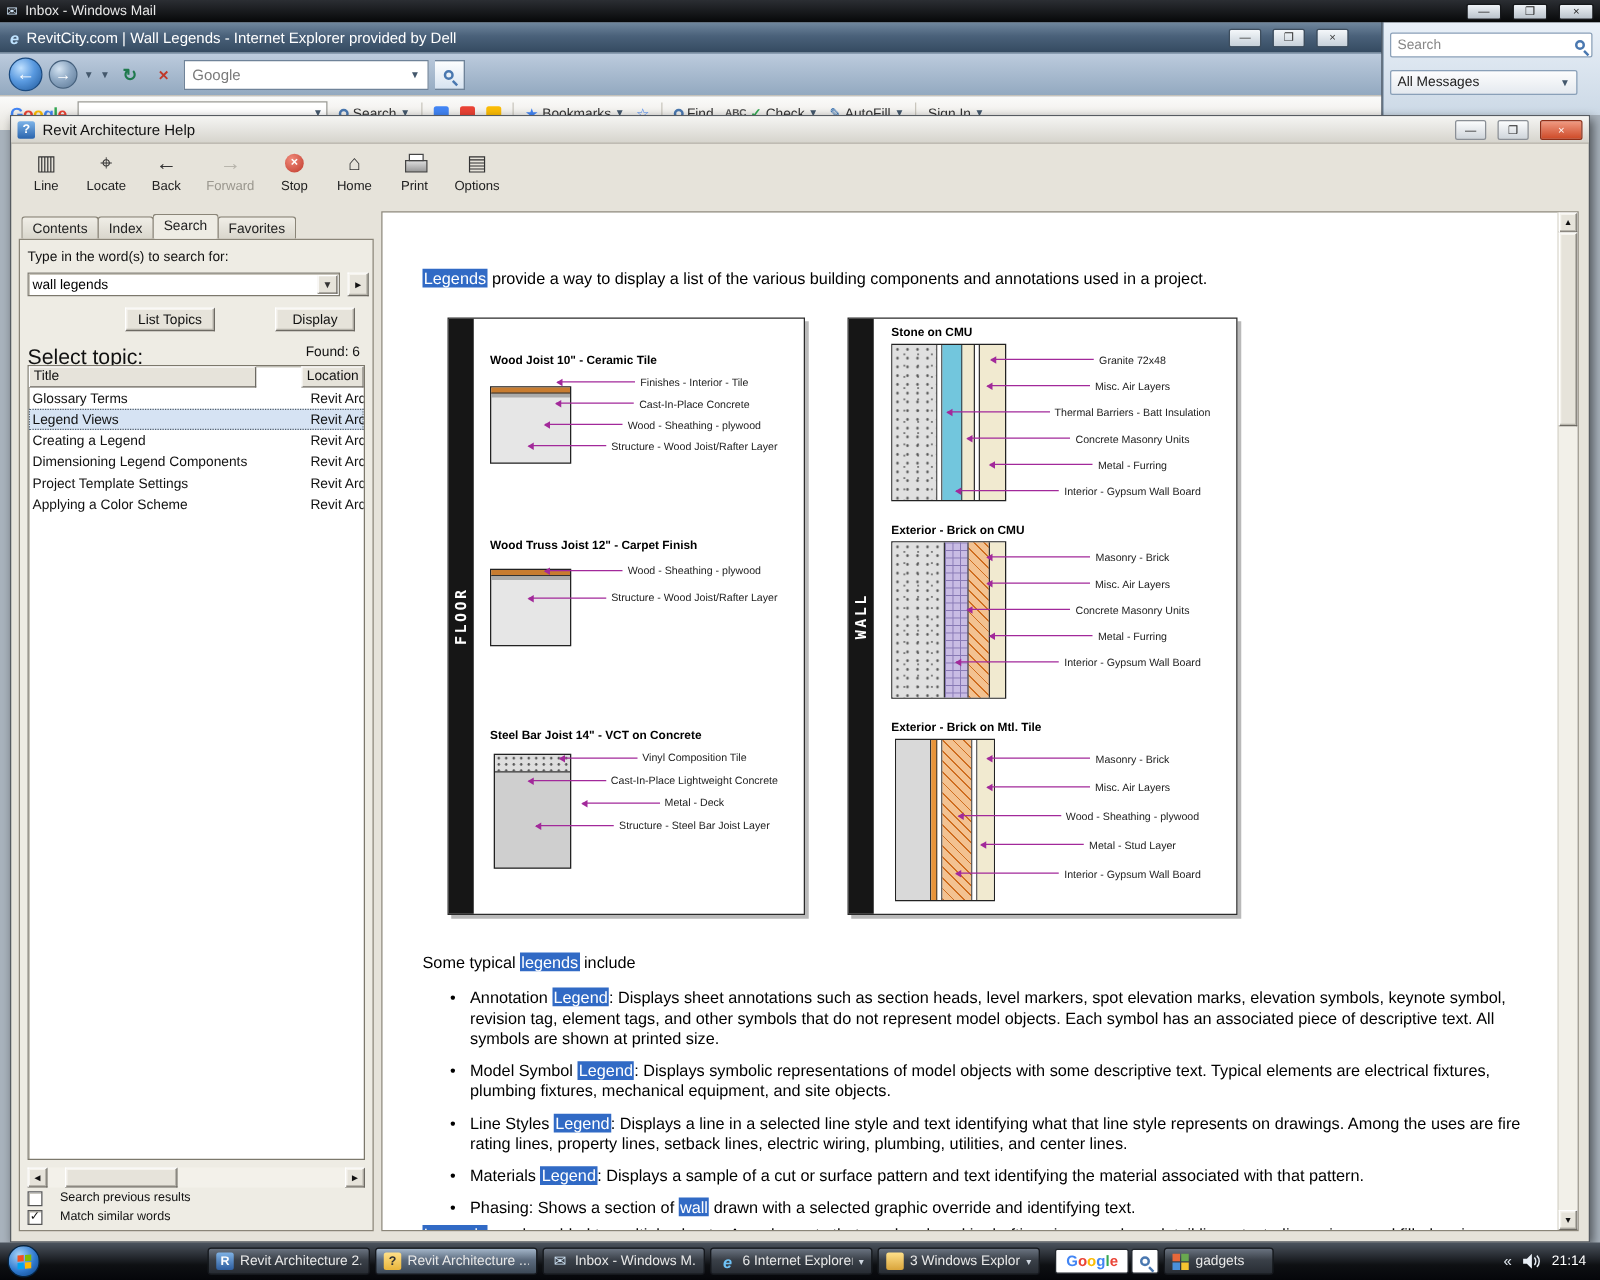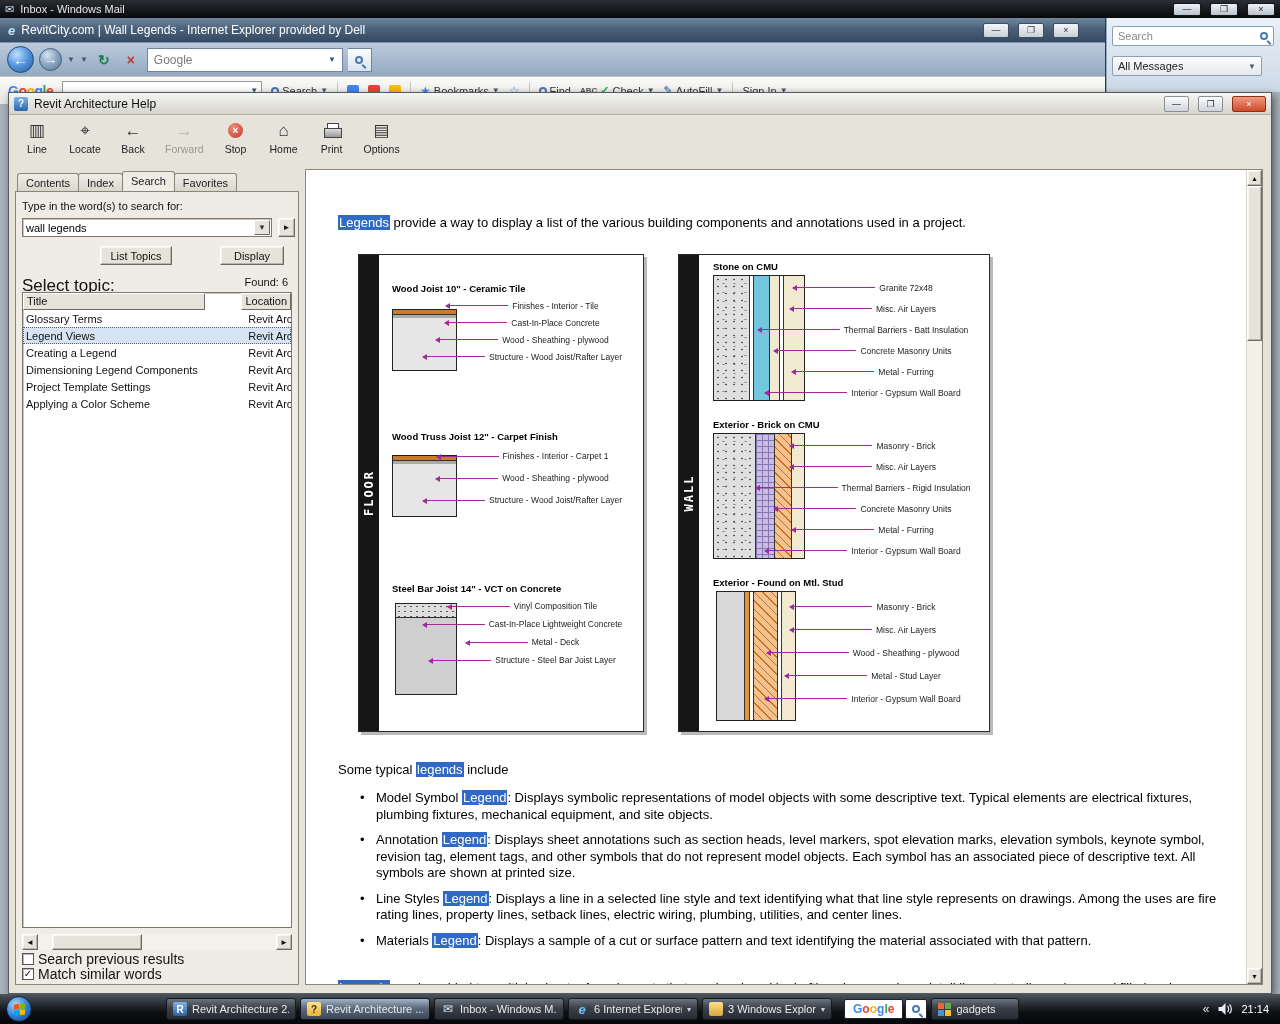"Finishes - Interior - Carpet" div.lrow { html: <div> <span></span> <span>Finishes - Interior - Carpet 1</span> </div> -> none }
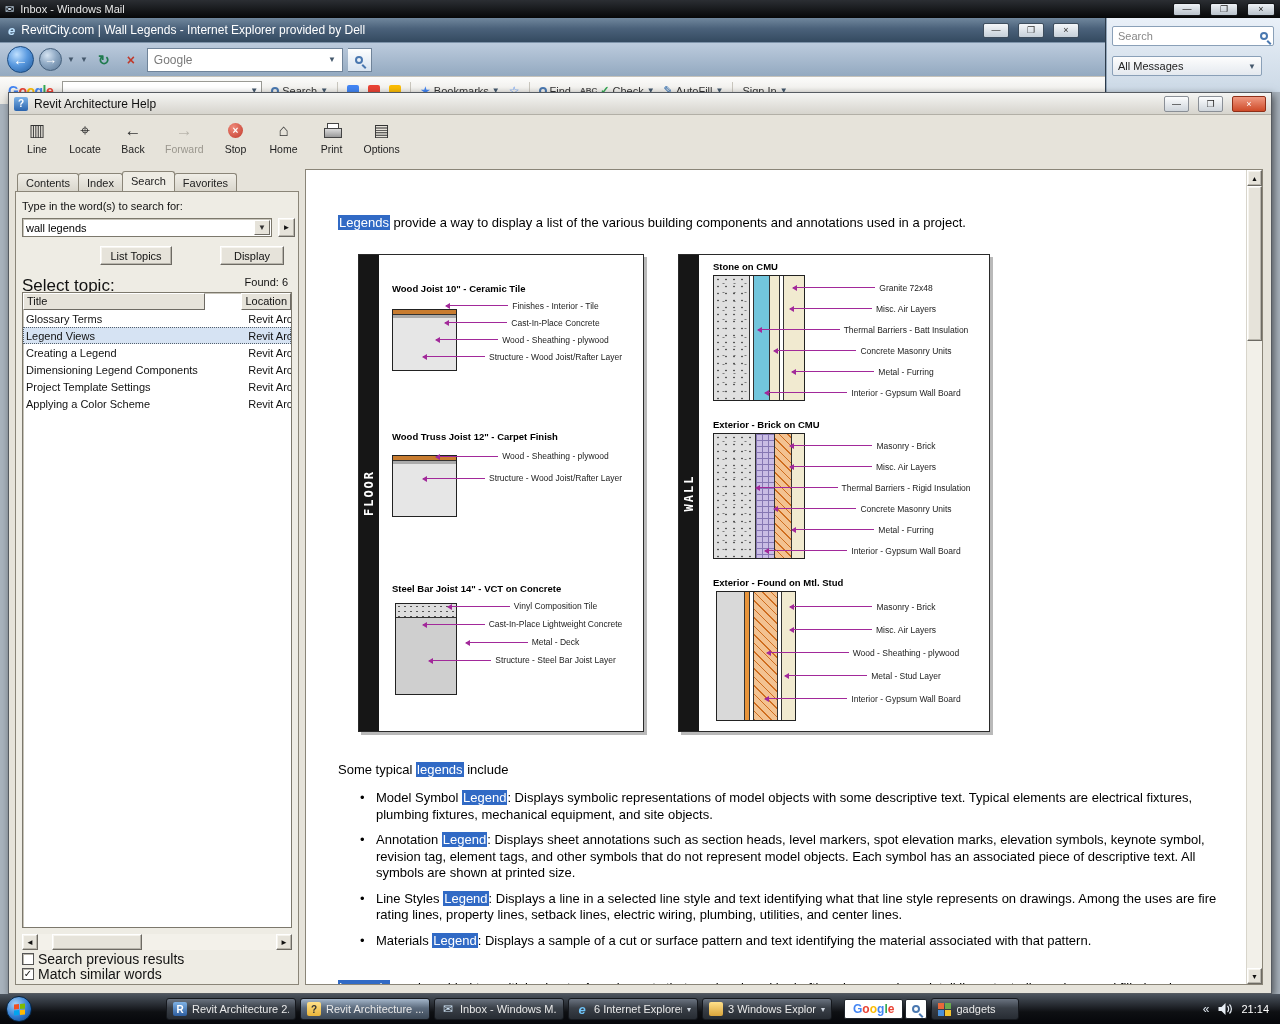"Thermal Barriers - Rigid Insulation" div.lrow { html: <div> <span></span> <span>Thermal Barriers - Rigid Insulation</span> </div> -> none }
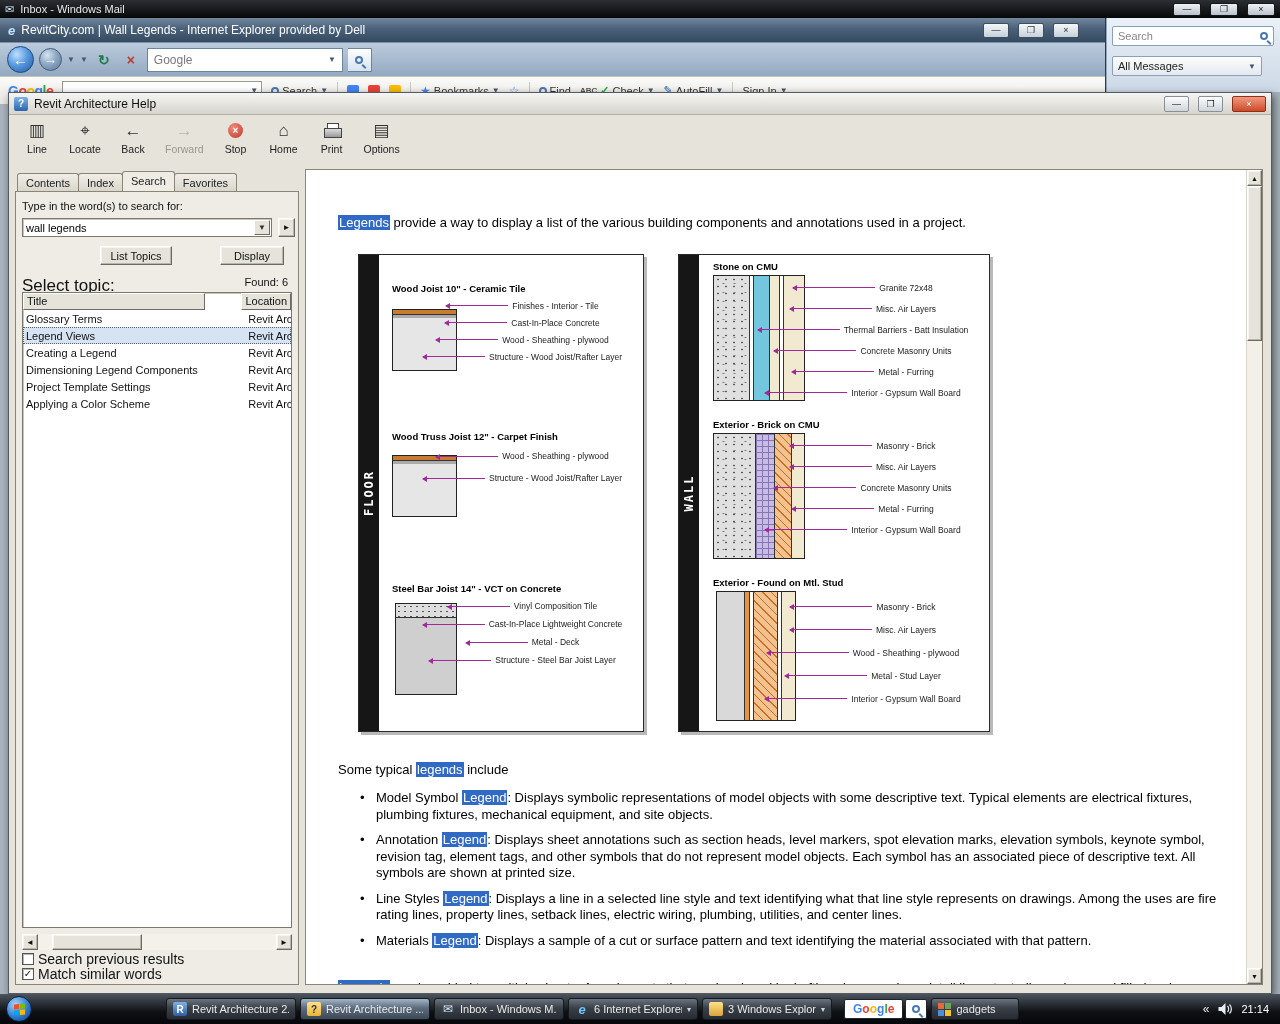"Exterior - Found on Mtl." div.sec-title { text: Found on Mtl. Stud -> Brick on Mtl. Tile }
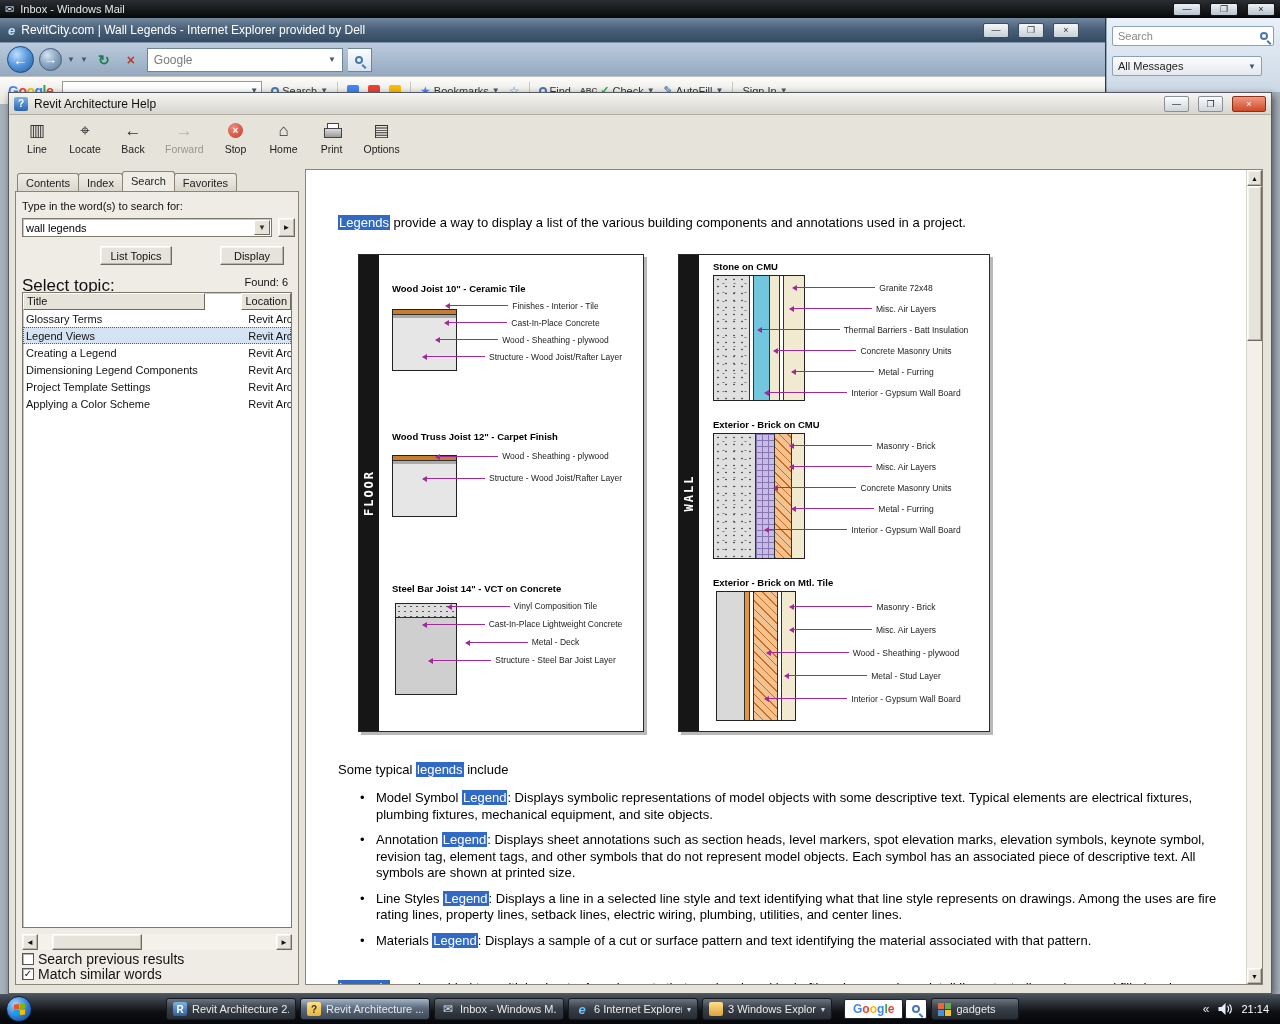"Model Symbol Legend: Displays symbolic" li { order: before "Annotation Legend: Displays sheet" -> after "Annotation Legend: Displays sheet" }
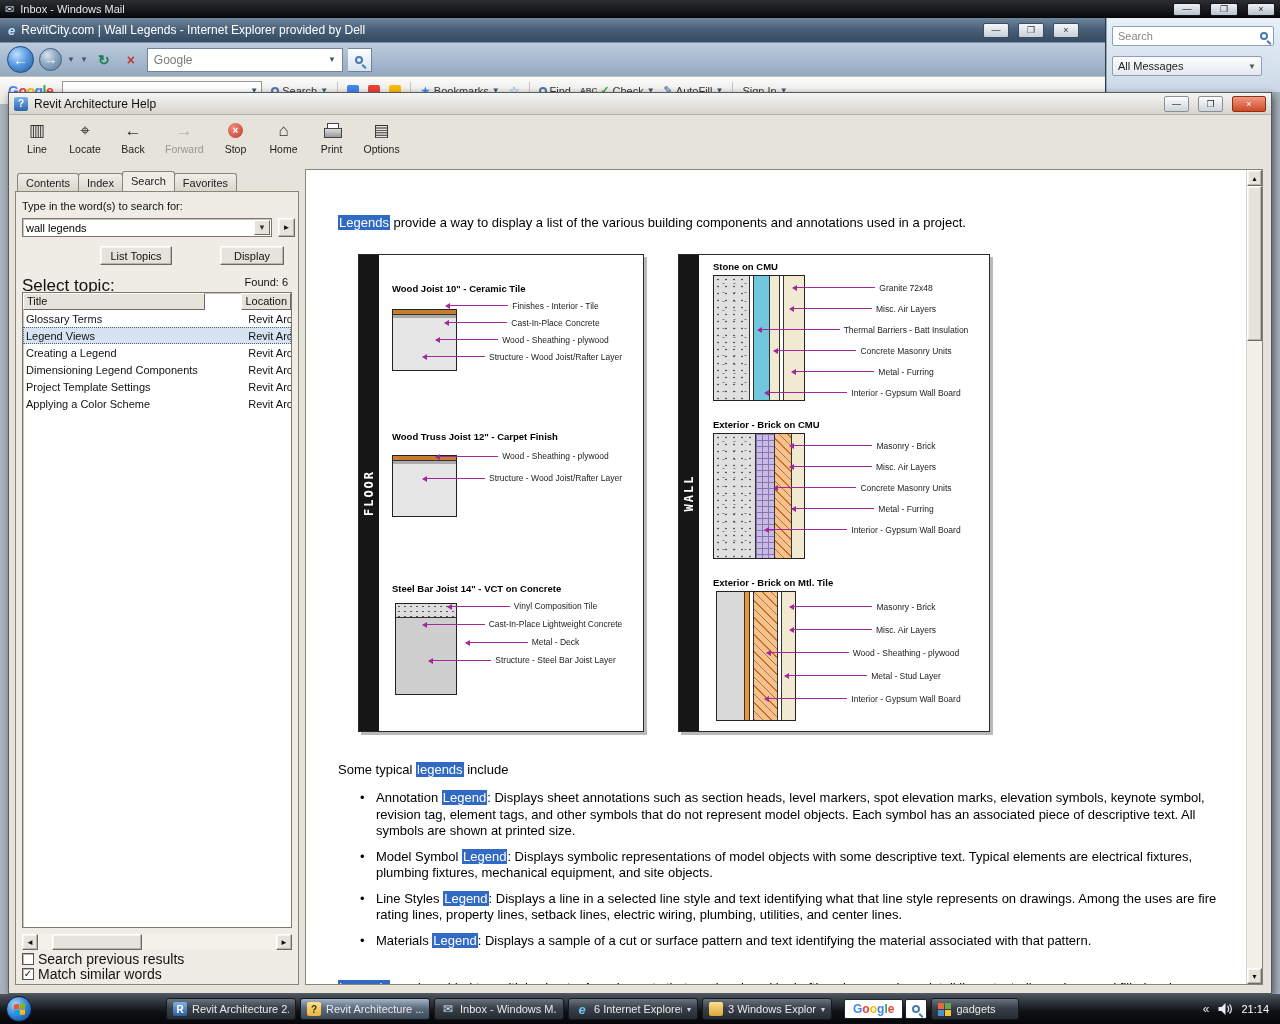"Search previous results" .chk-row { font-size: 14px -> 10px; gap: 4px -> 14px }
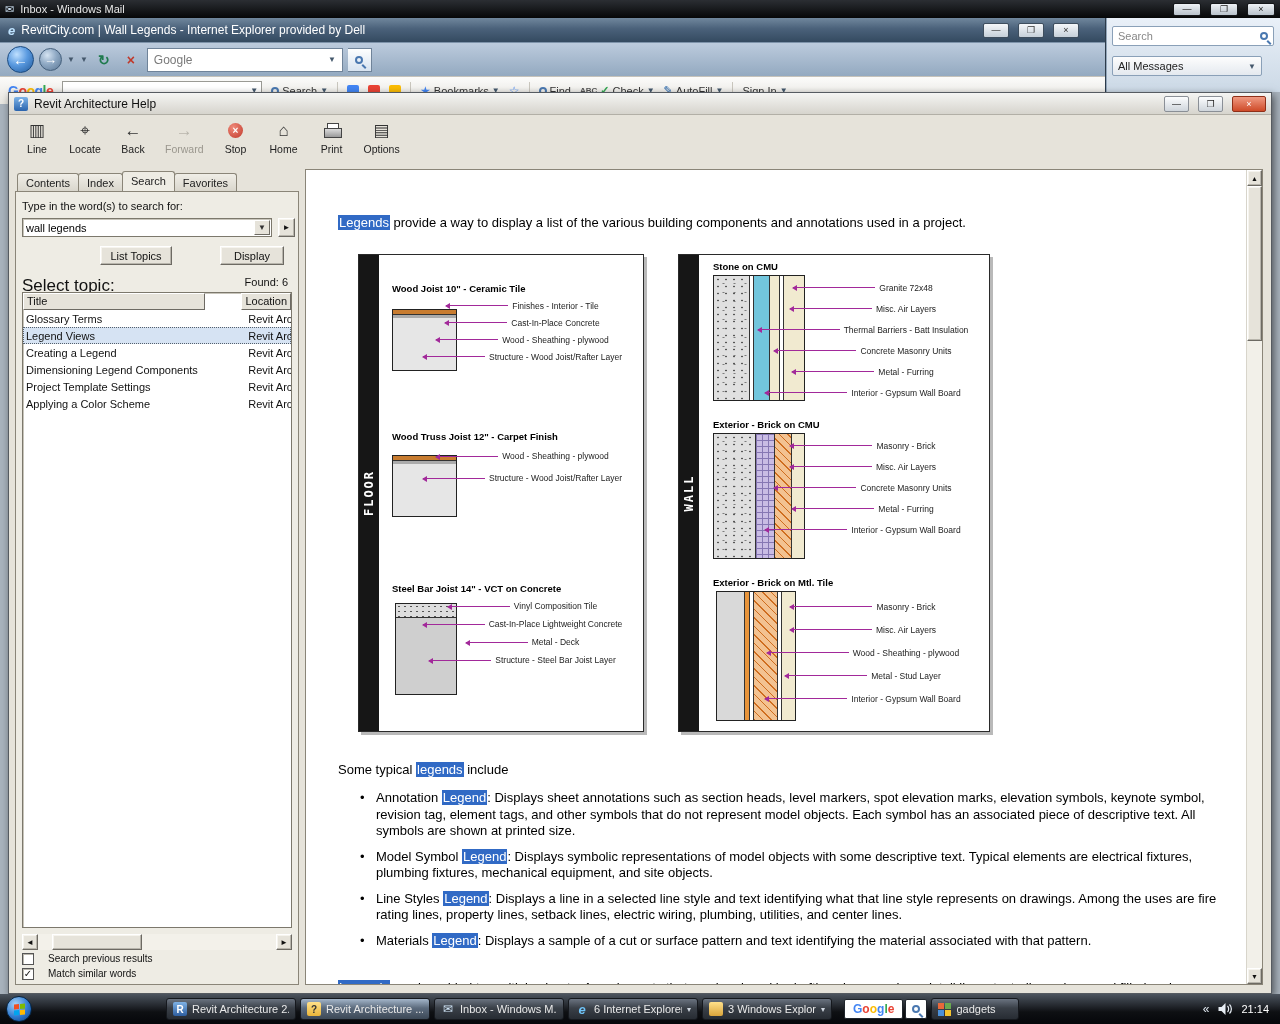"Phasing: Shows a section of" li { html: none -> <li><span>Phasing: Shows a section of </span><span>wall</span><span> drawn with a selected graphic override and identifying text.</span></li> }
